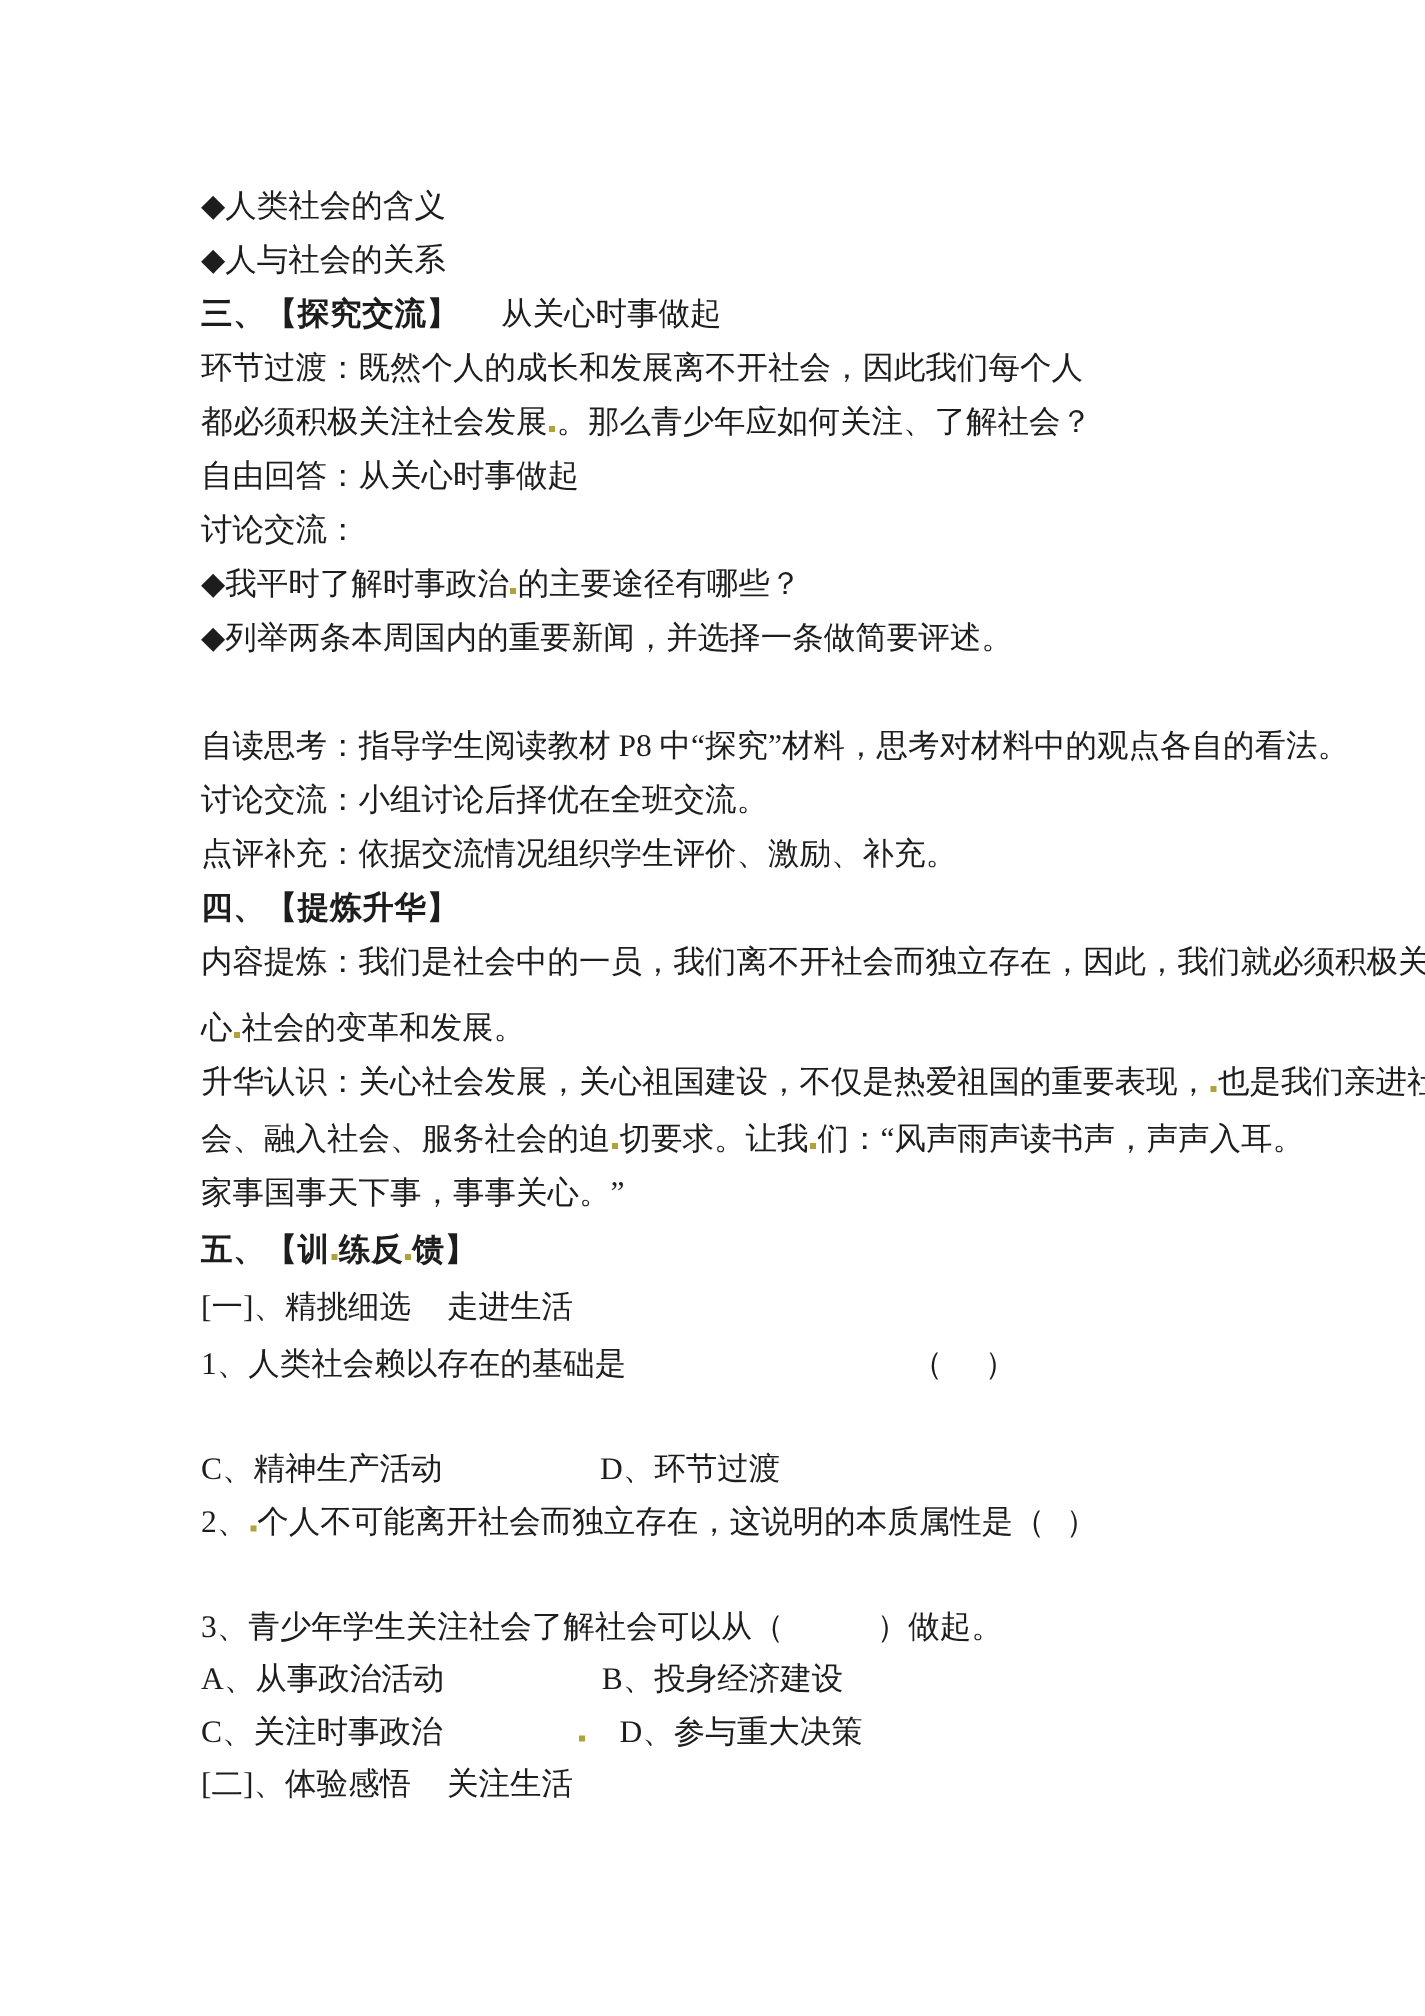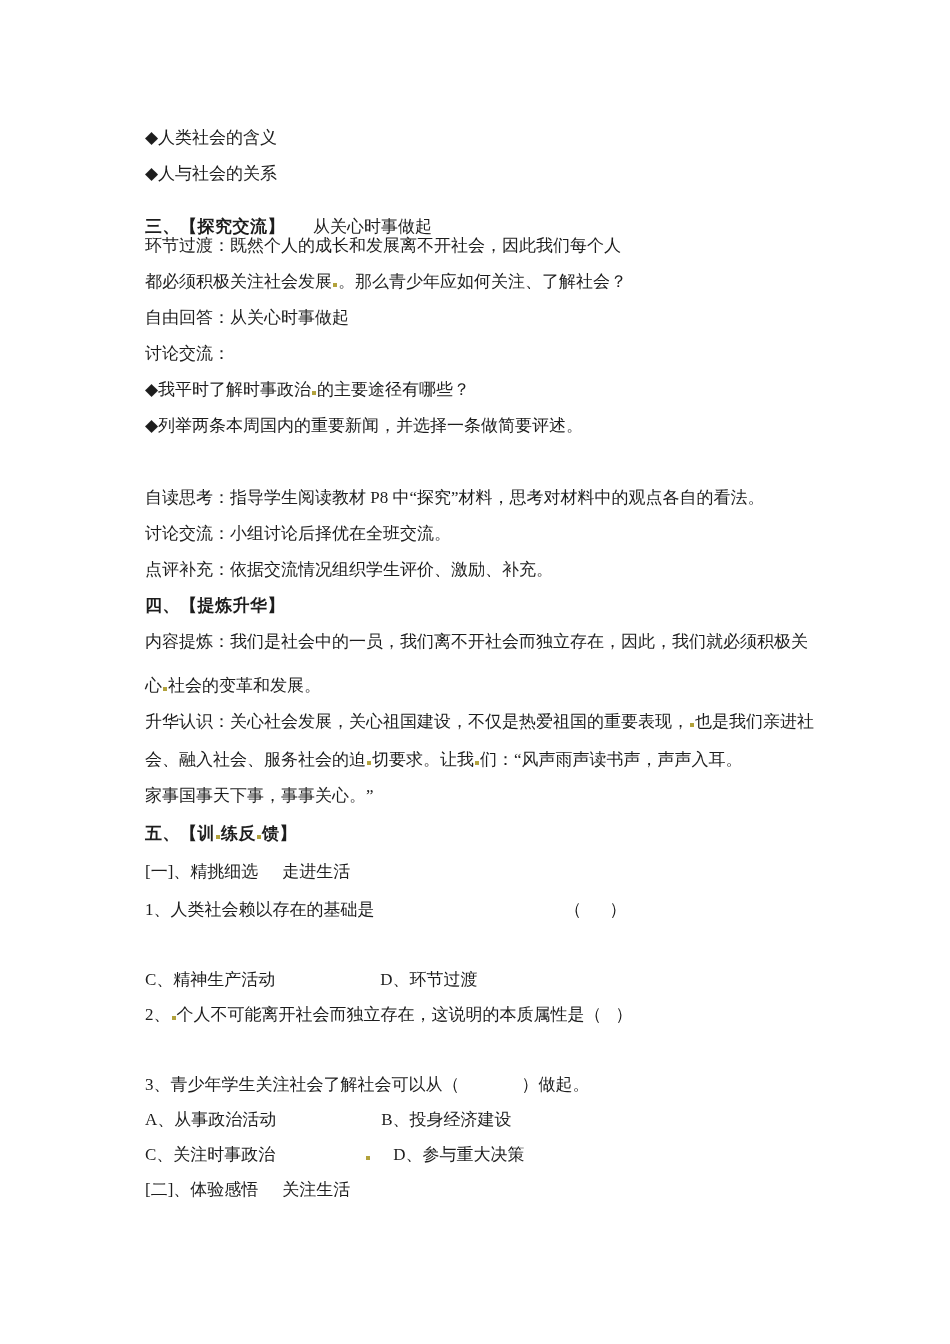"◆人类社会的含义" .line { font-size: 17px -> 21px; left: 145px -> 134px }
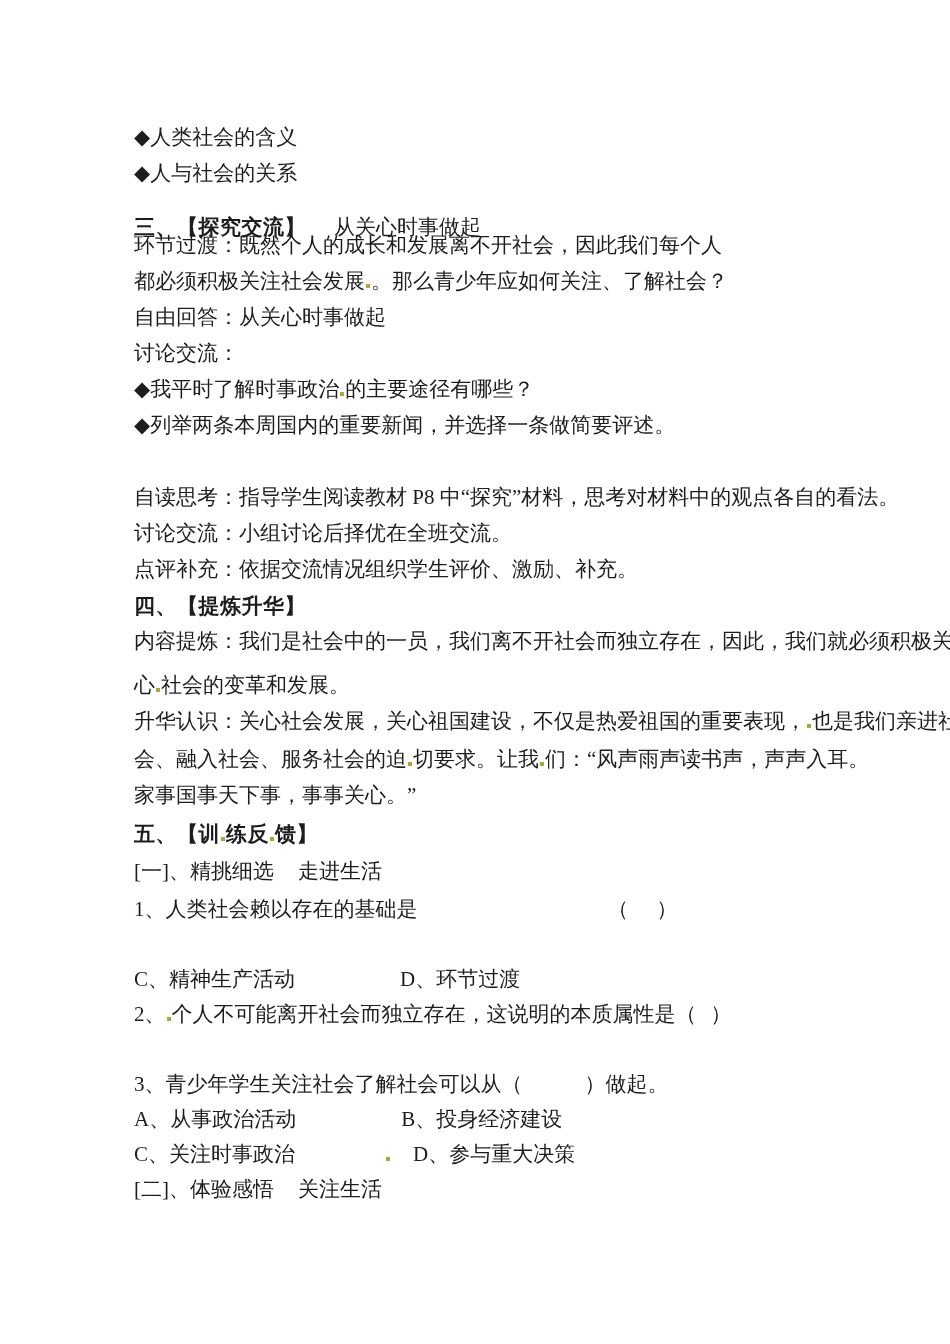"三、【探究交流】 从关心时事做起" div.line { margin-top: 17px -> none }
